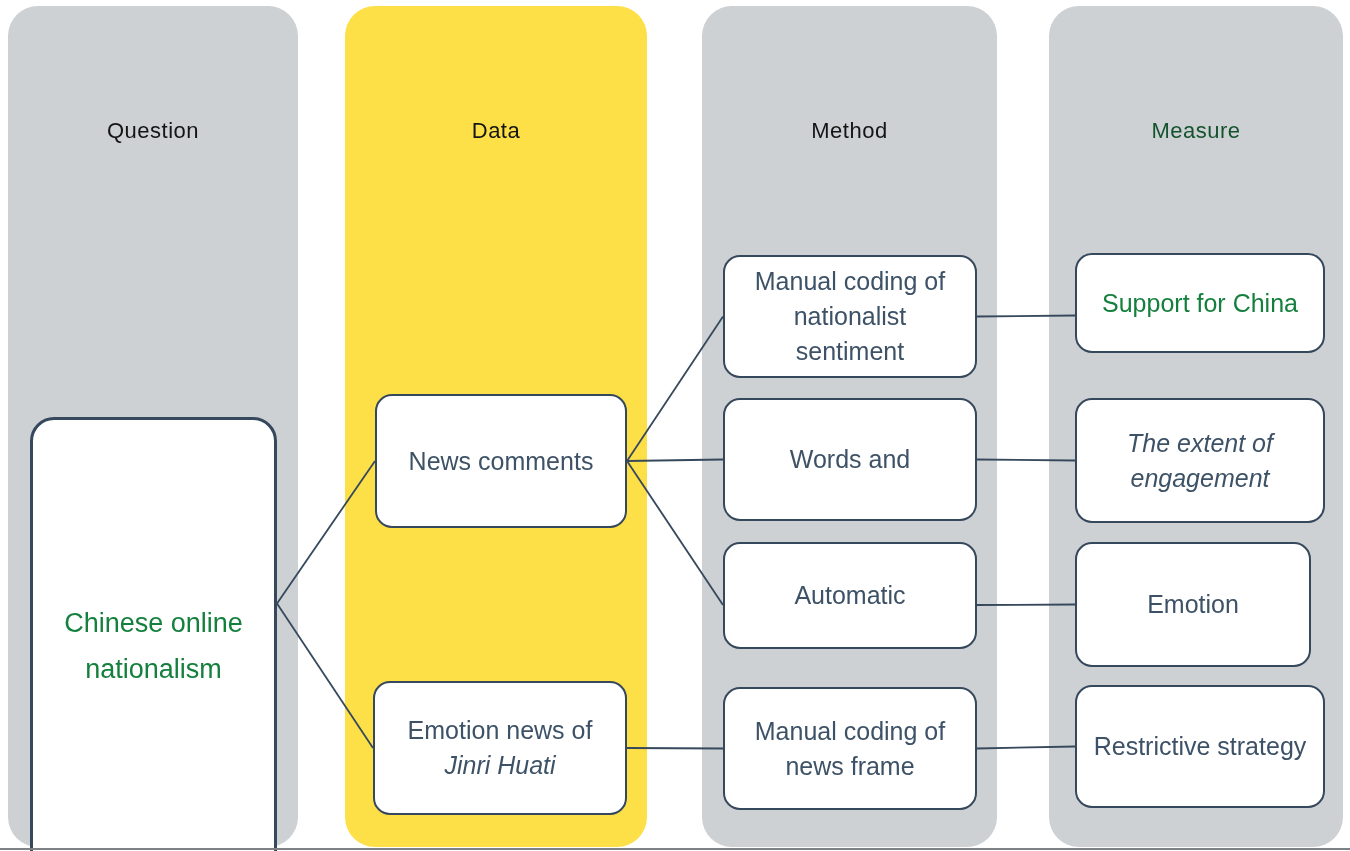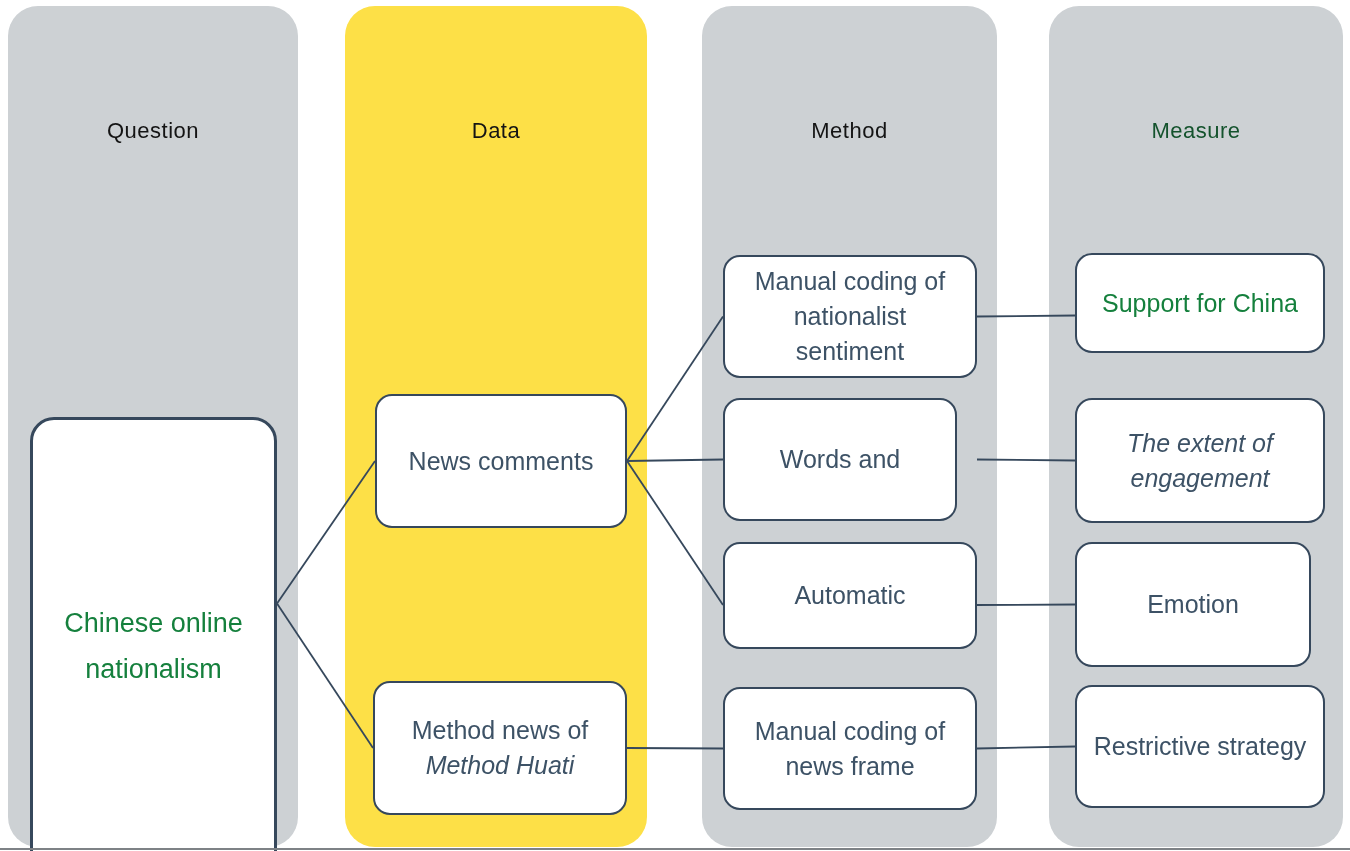"Words and" div.node { width: 234px -> 254px }
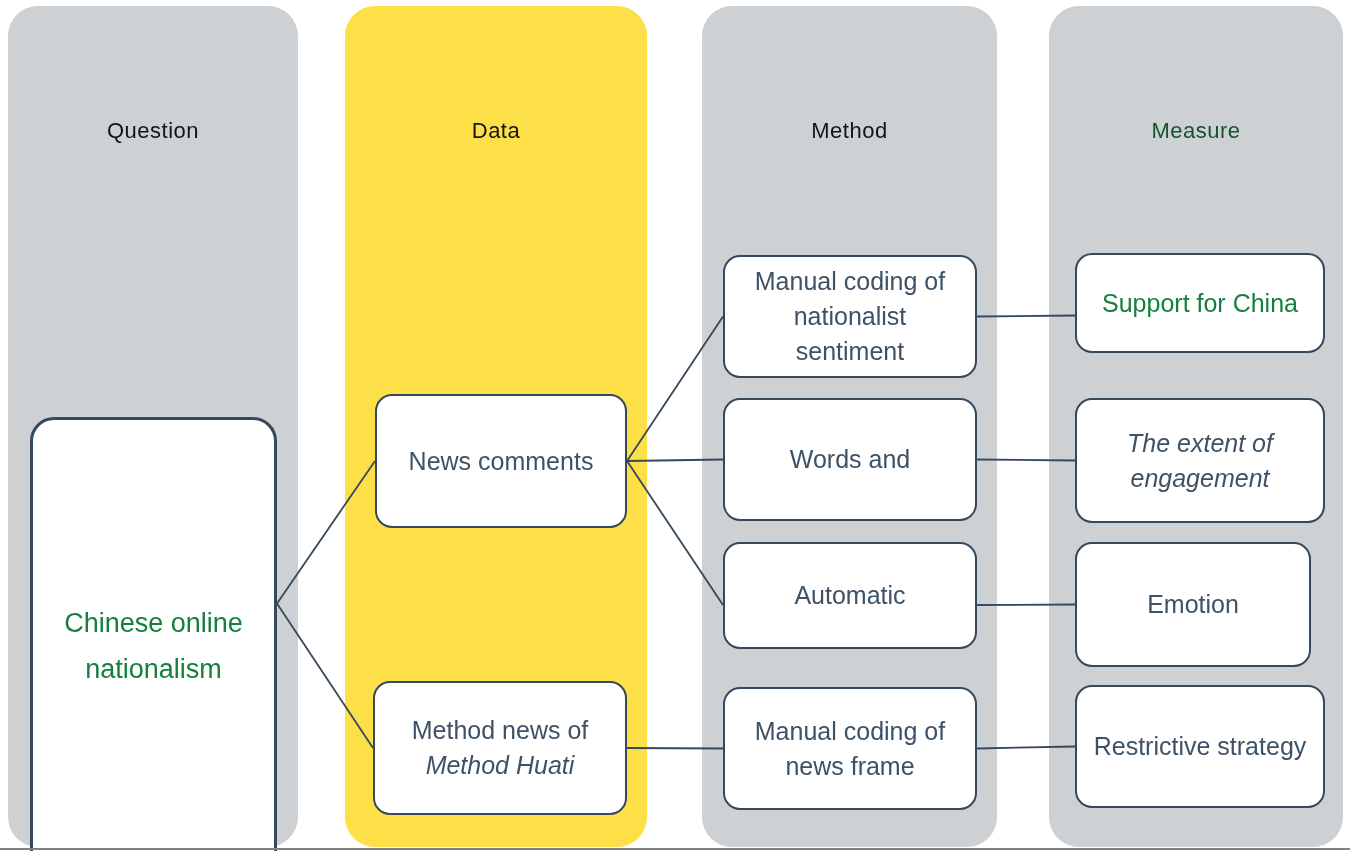"Method news of" span.node-line { text: Method -> Emotion }
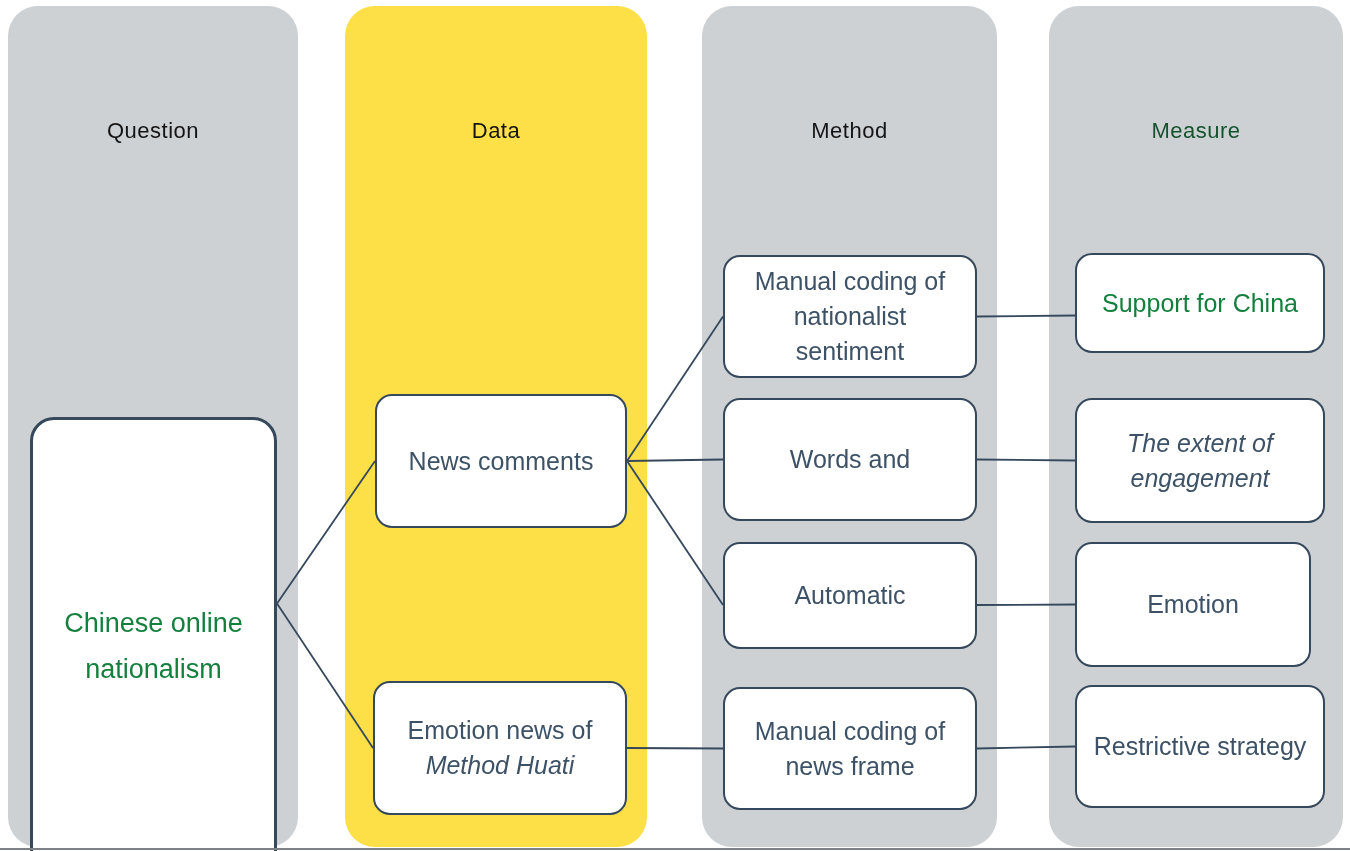"Method Huati" span.node-line { text: Method -> Jinri }
